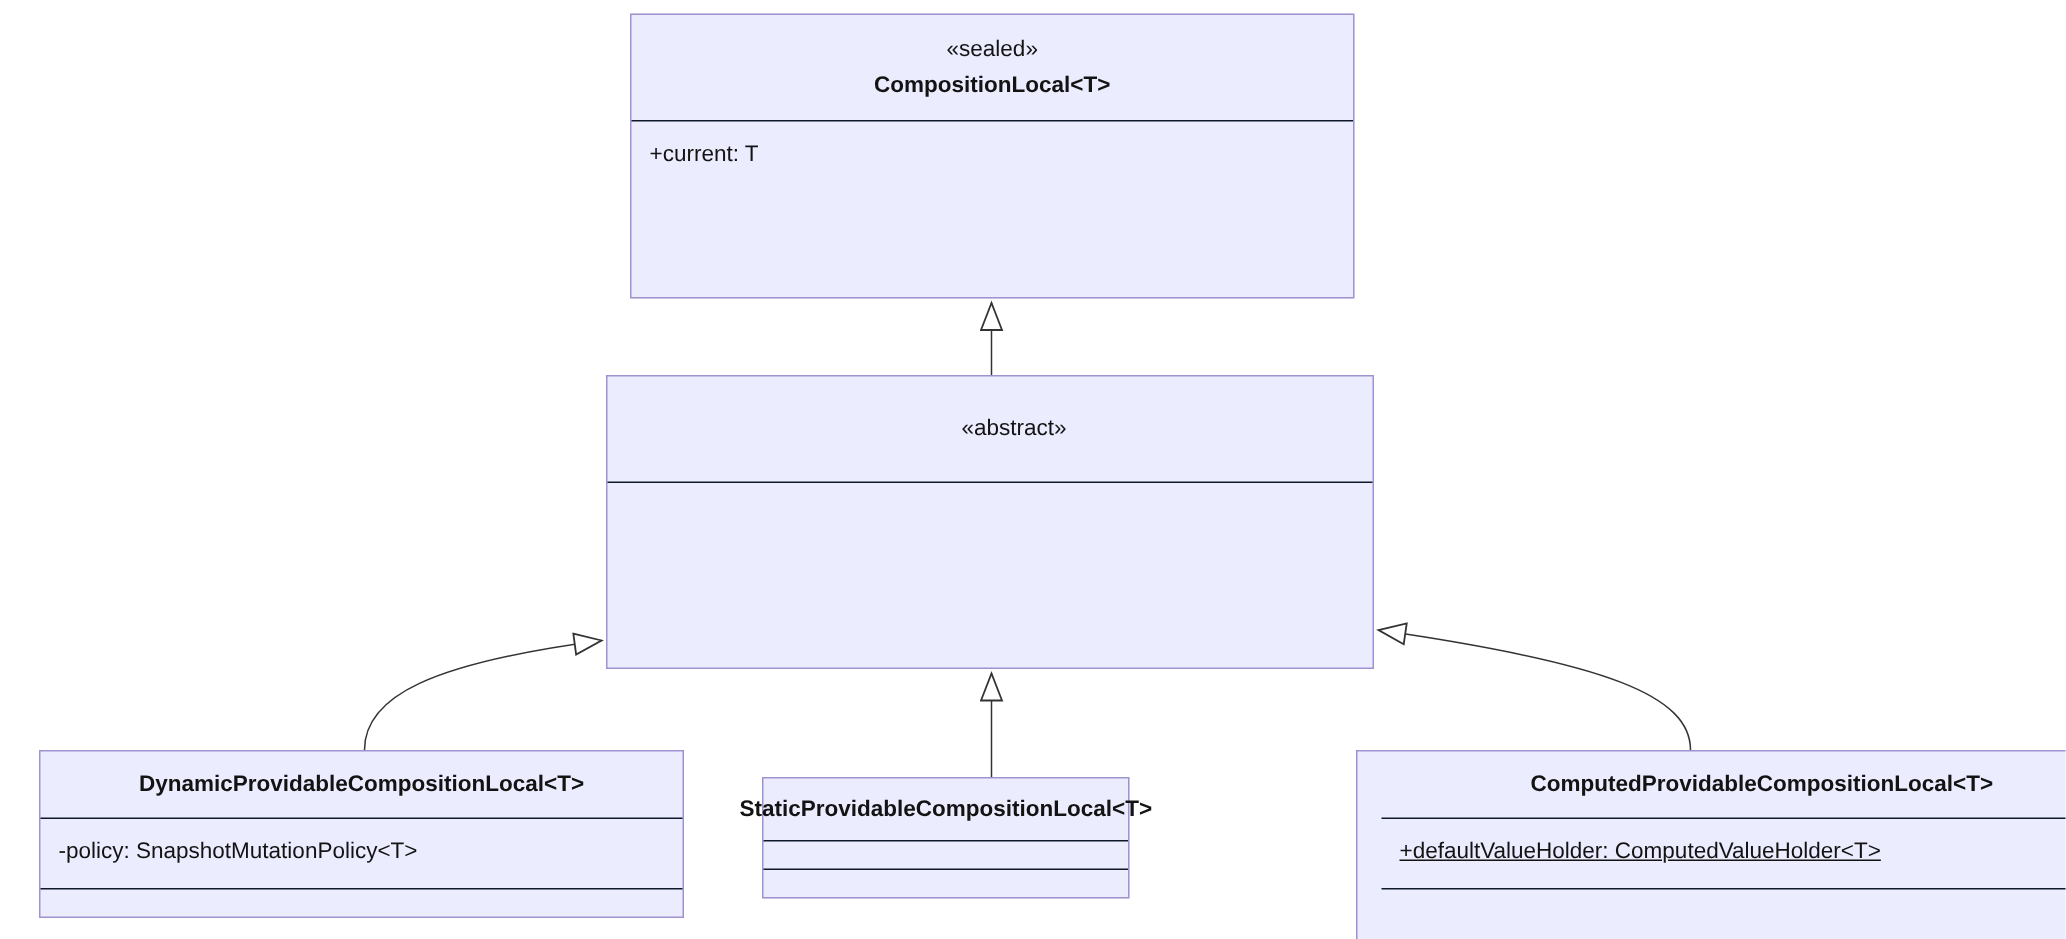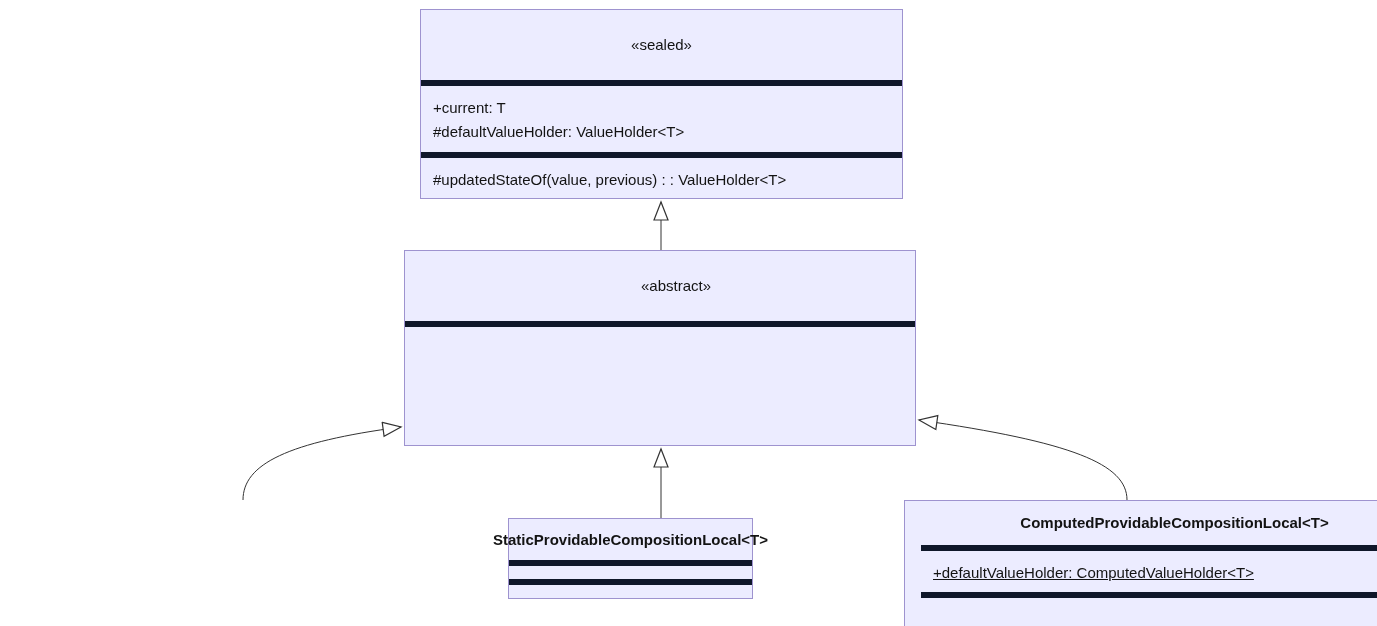"CompositionLocal<T>" div.cls-name { html: none -> <div>CompositionLocal&lt;T&gt;</div> }
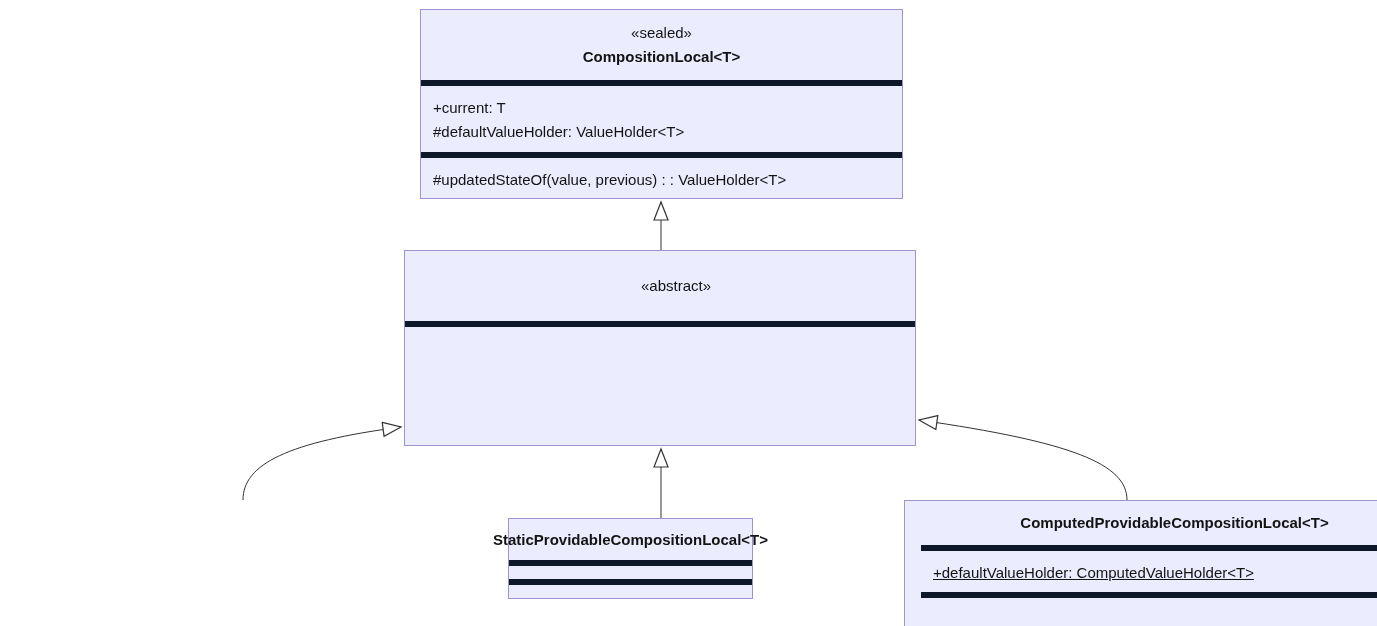"+current: T" .sec { border-top: 6px solid #0f172a -> 1px solid #0f172a }
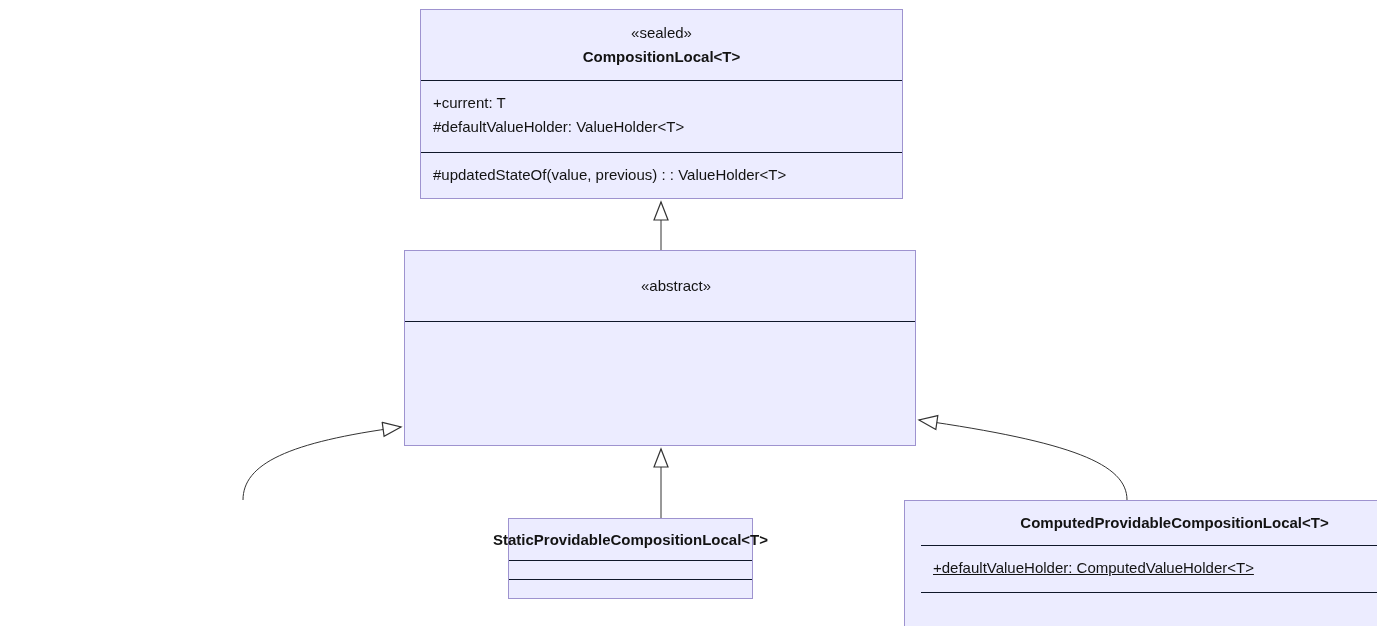"#defaultValueHolder: ValueHolder<T>" div.member { html: <div>#defaultValueHolder: ValueHolder&lt;T&gt;</div> -> none }
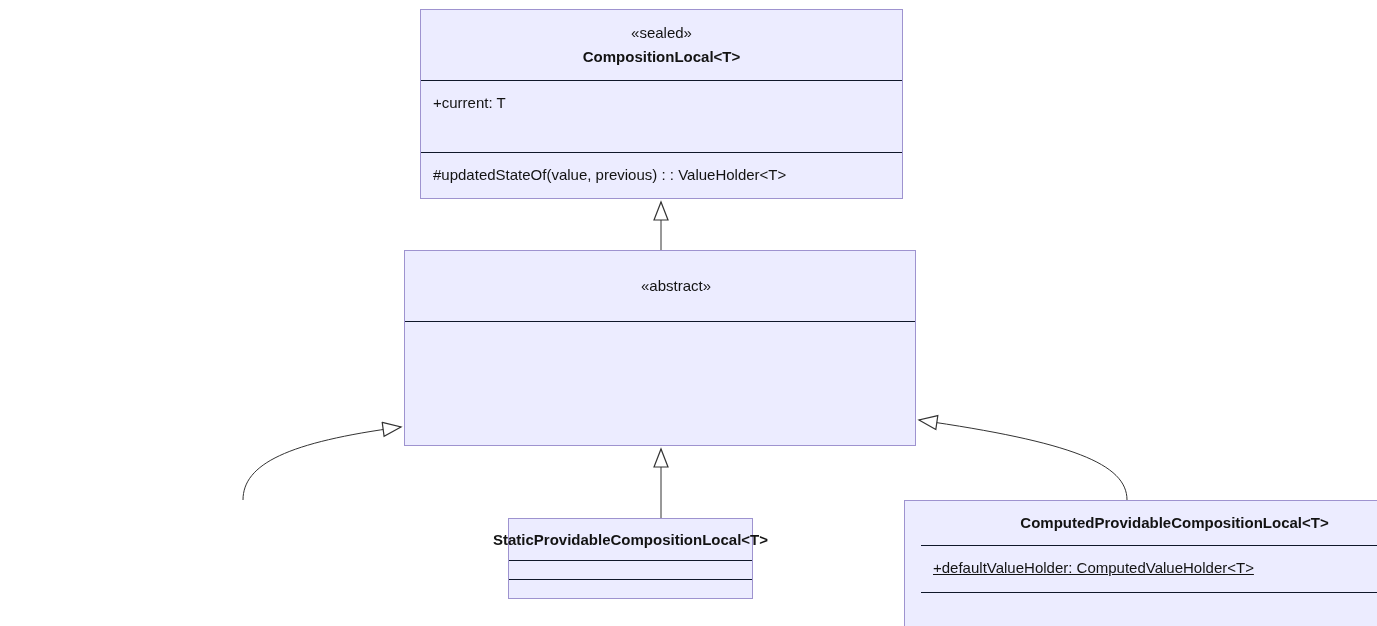"#updatedStateOf(value, previous) : :" div.sec { html: <div> <div>#updatedStateOf(value, previous) : : ValueHolder&lt;T&gt;</div> </div> -> none }
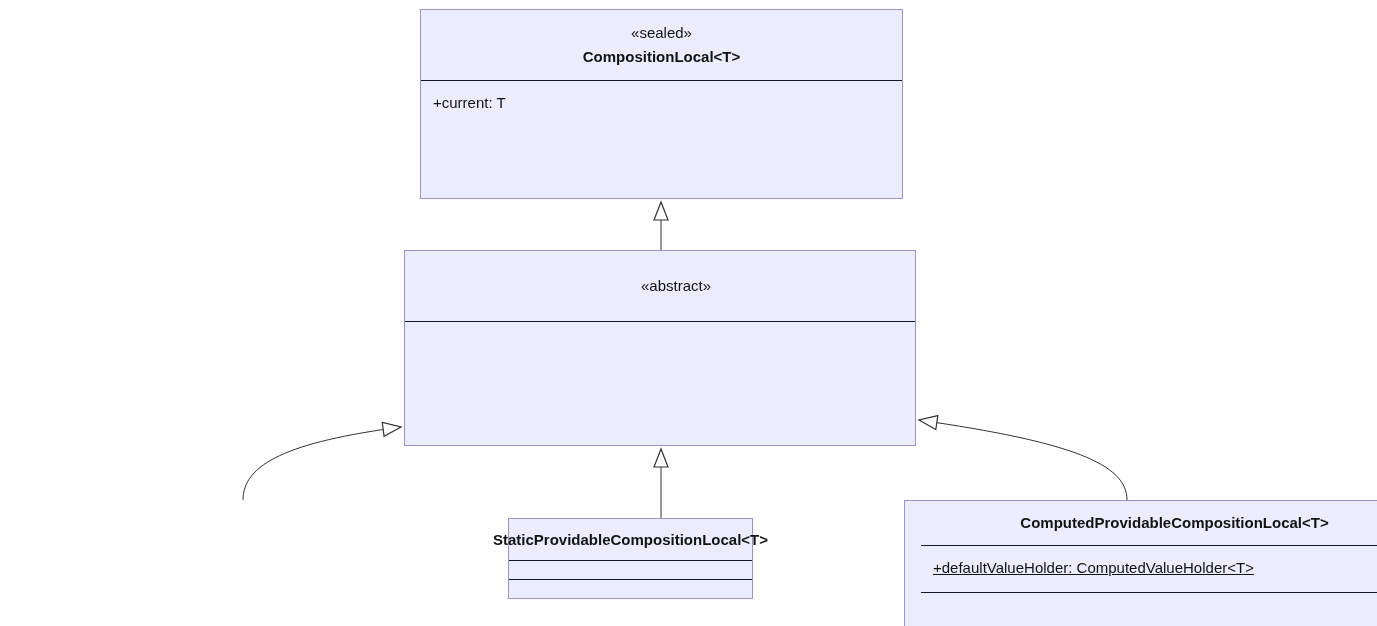"DynamicProvidableCompositionLocal<T>" div.uml-class { html: none -> <div> <div> <div>DynamicProvidableCompositionLocal&lt;T&gt;</div> </div> <div> <div>-policy: SnapshotMutationPolicy&lt;T&gt;</div> </div> <div></div> </div> }
